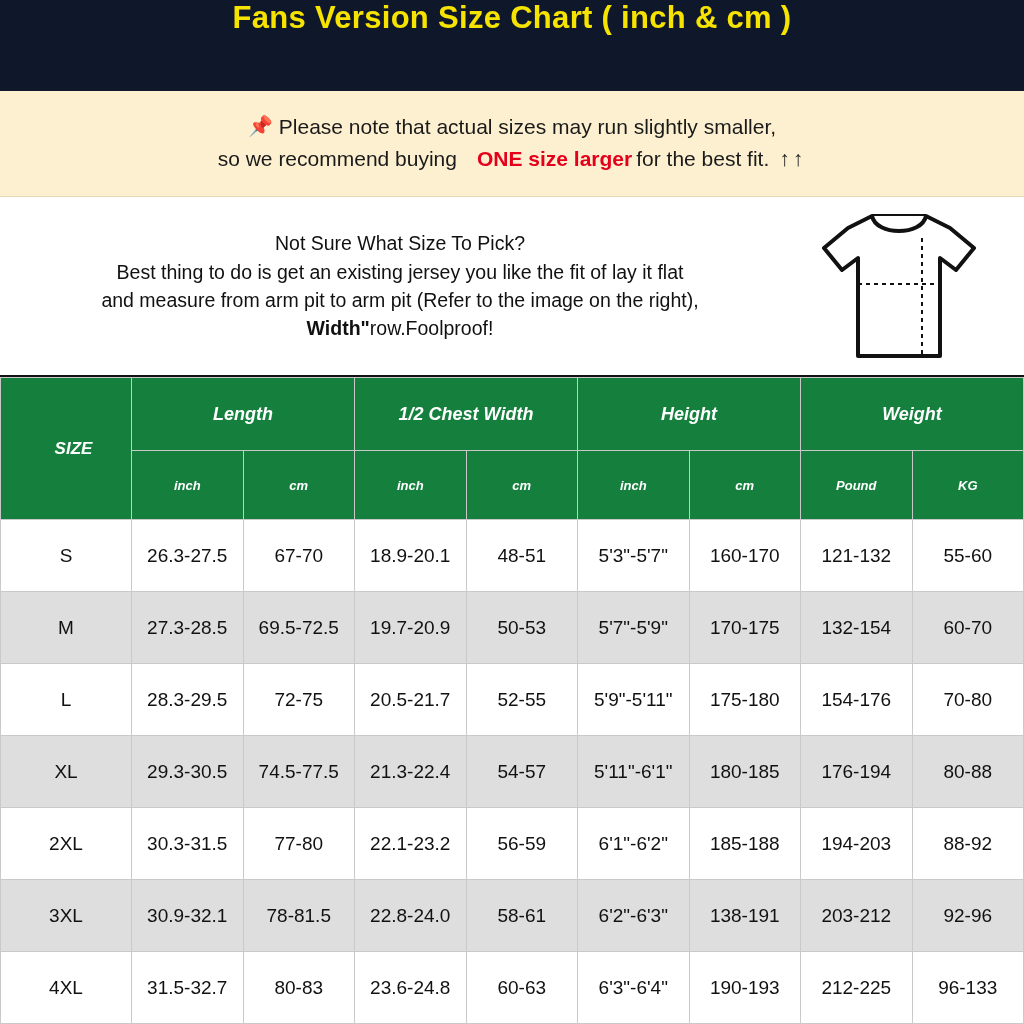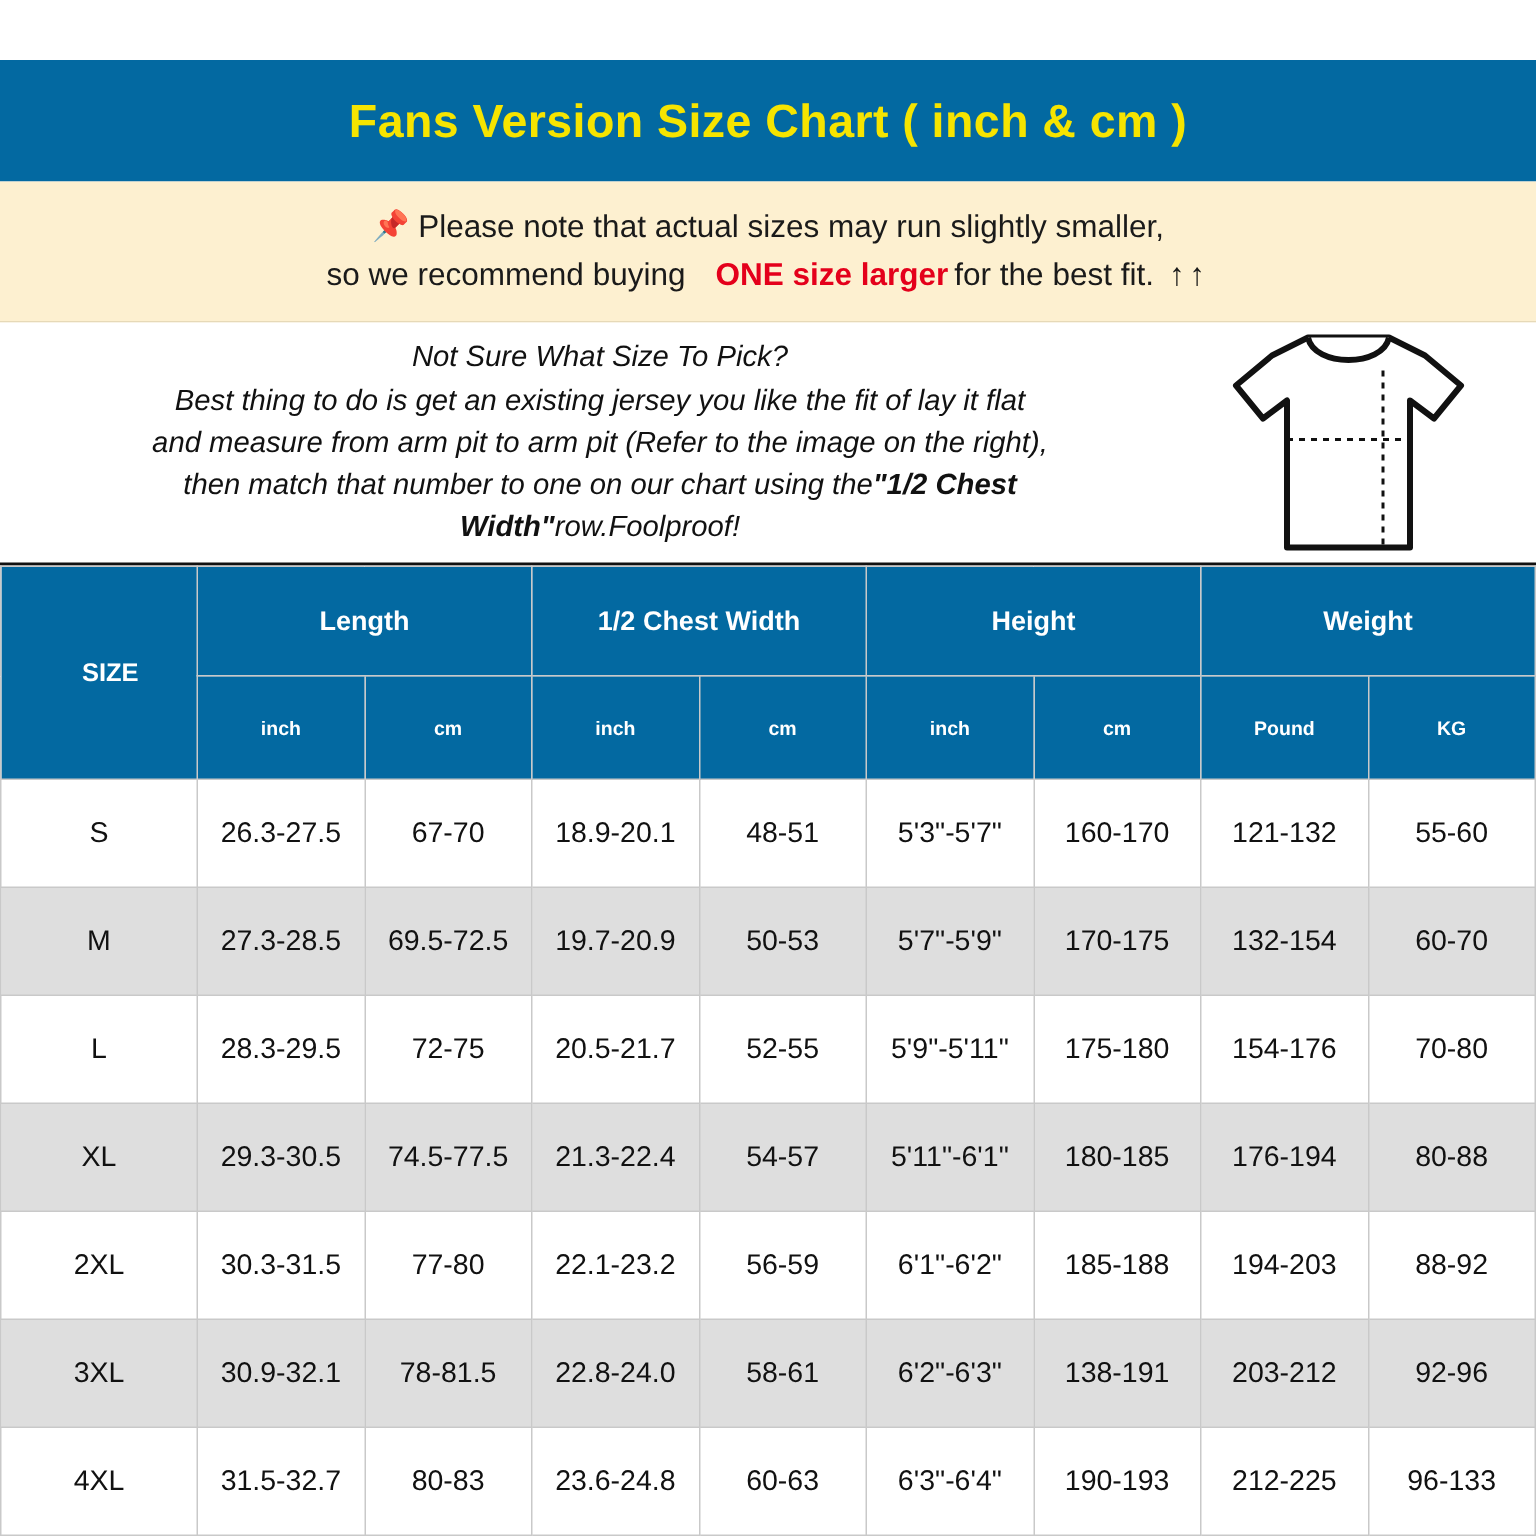"Fans Version Size Chart (" .title-bar { align-items: center -> none; background: #0369a1 -> #0f172a; margin-top: 40px -> none }
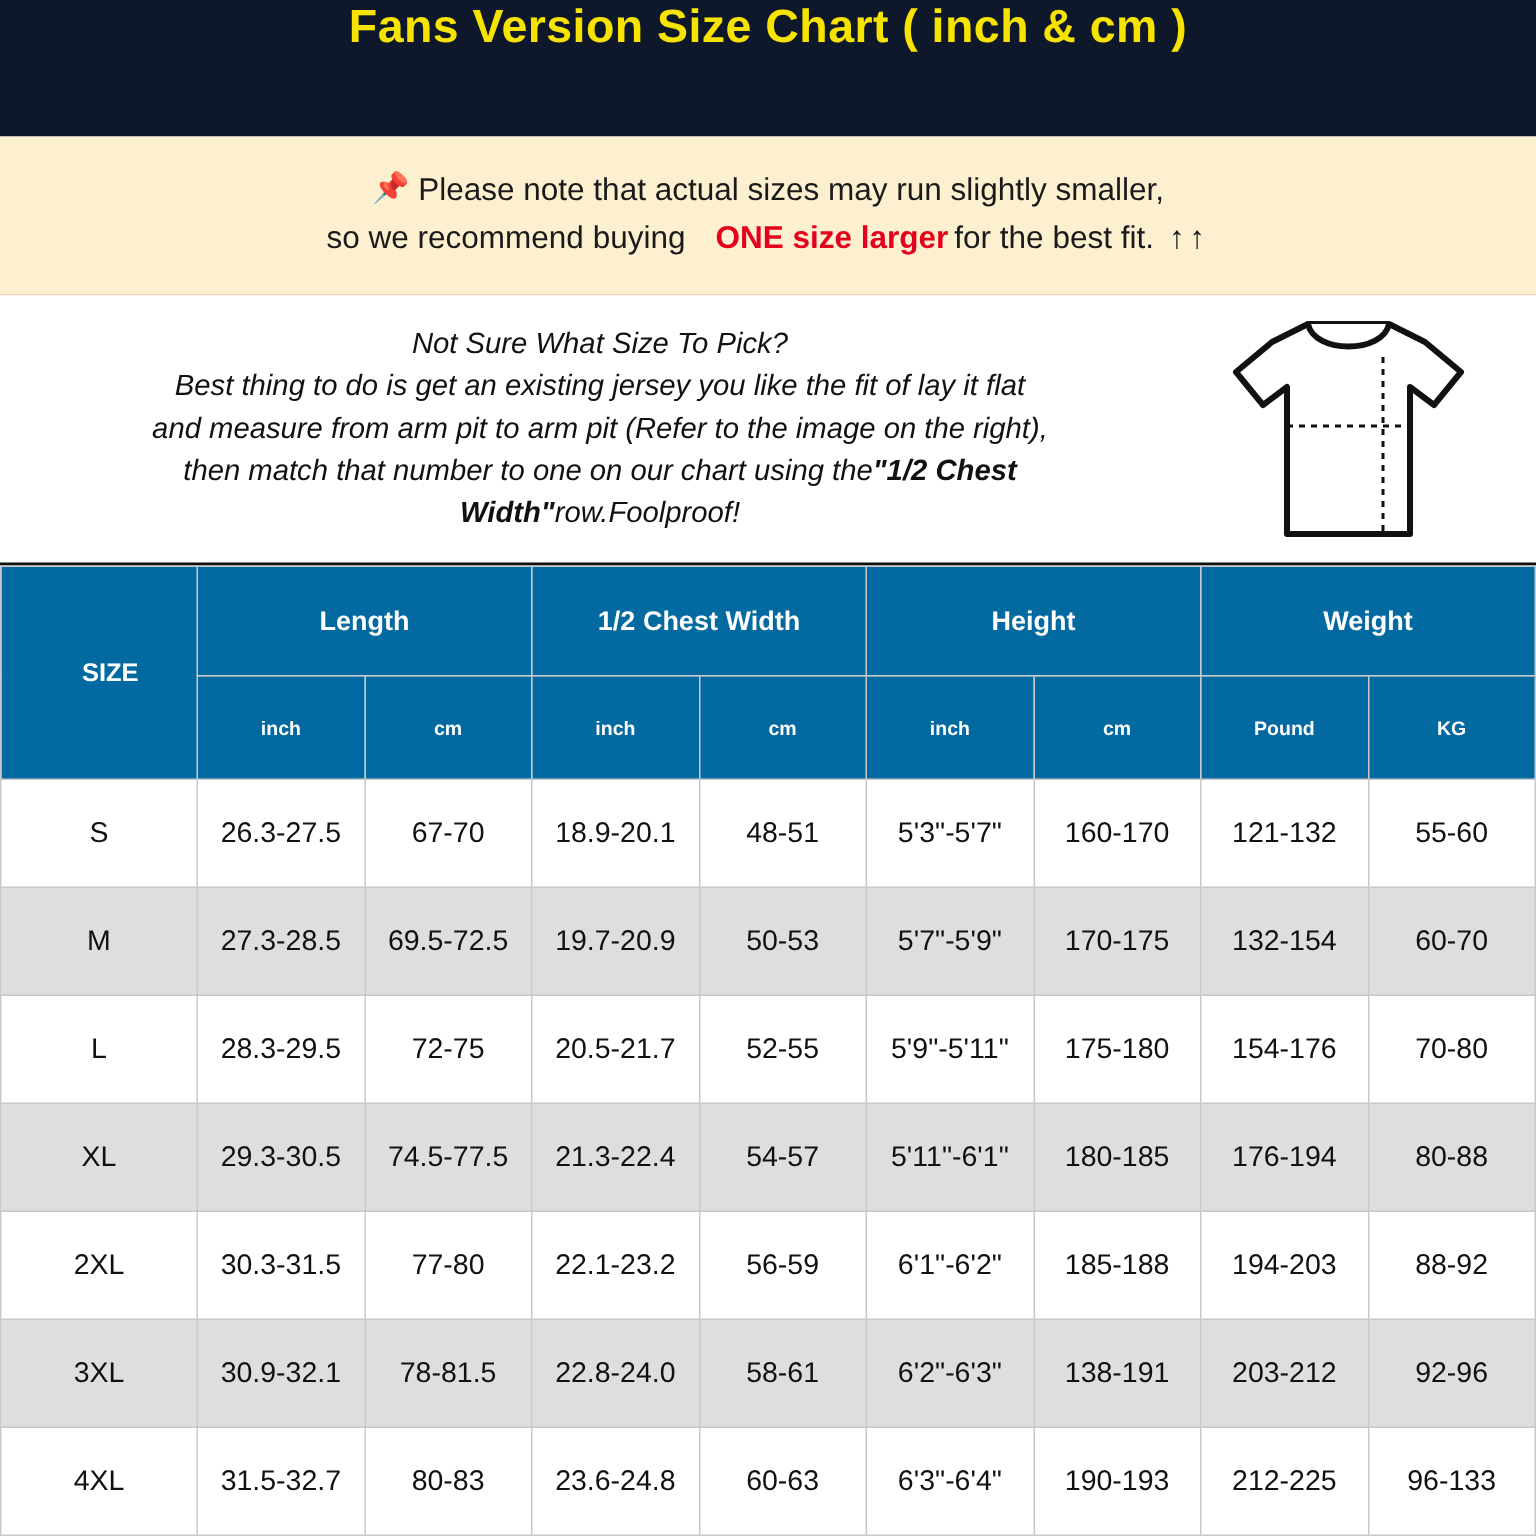"Not Sure What Size To" .help-section { font-style: italic -> none }
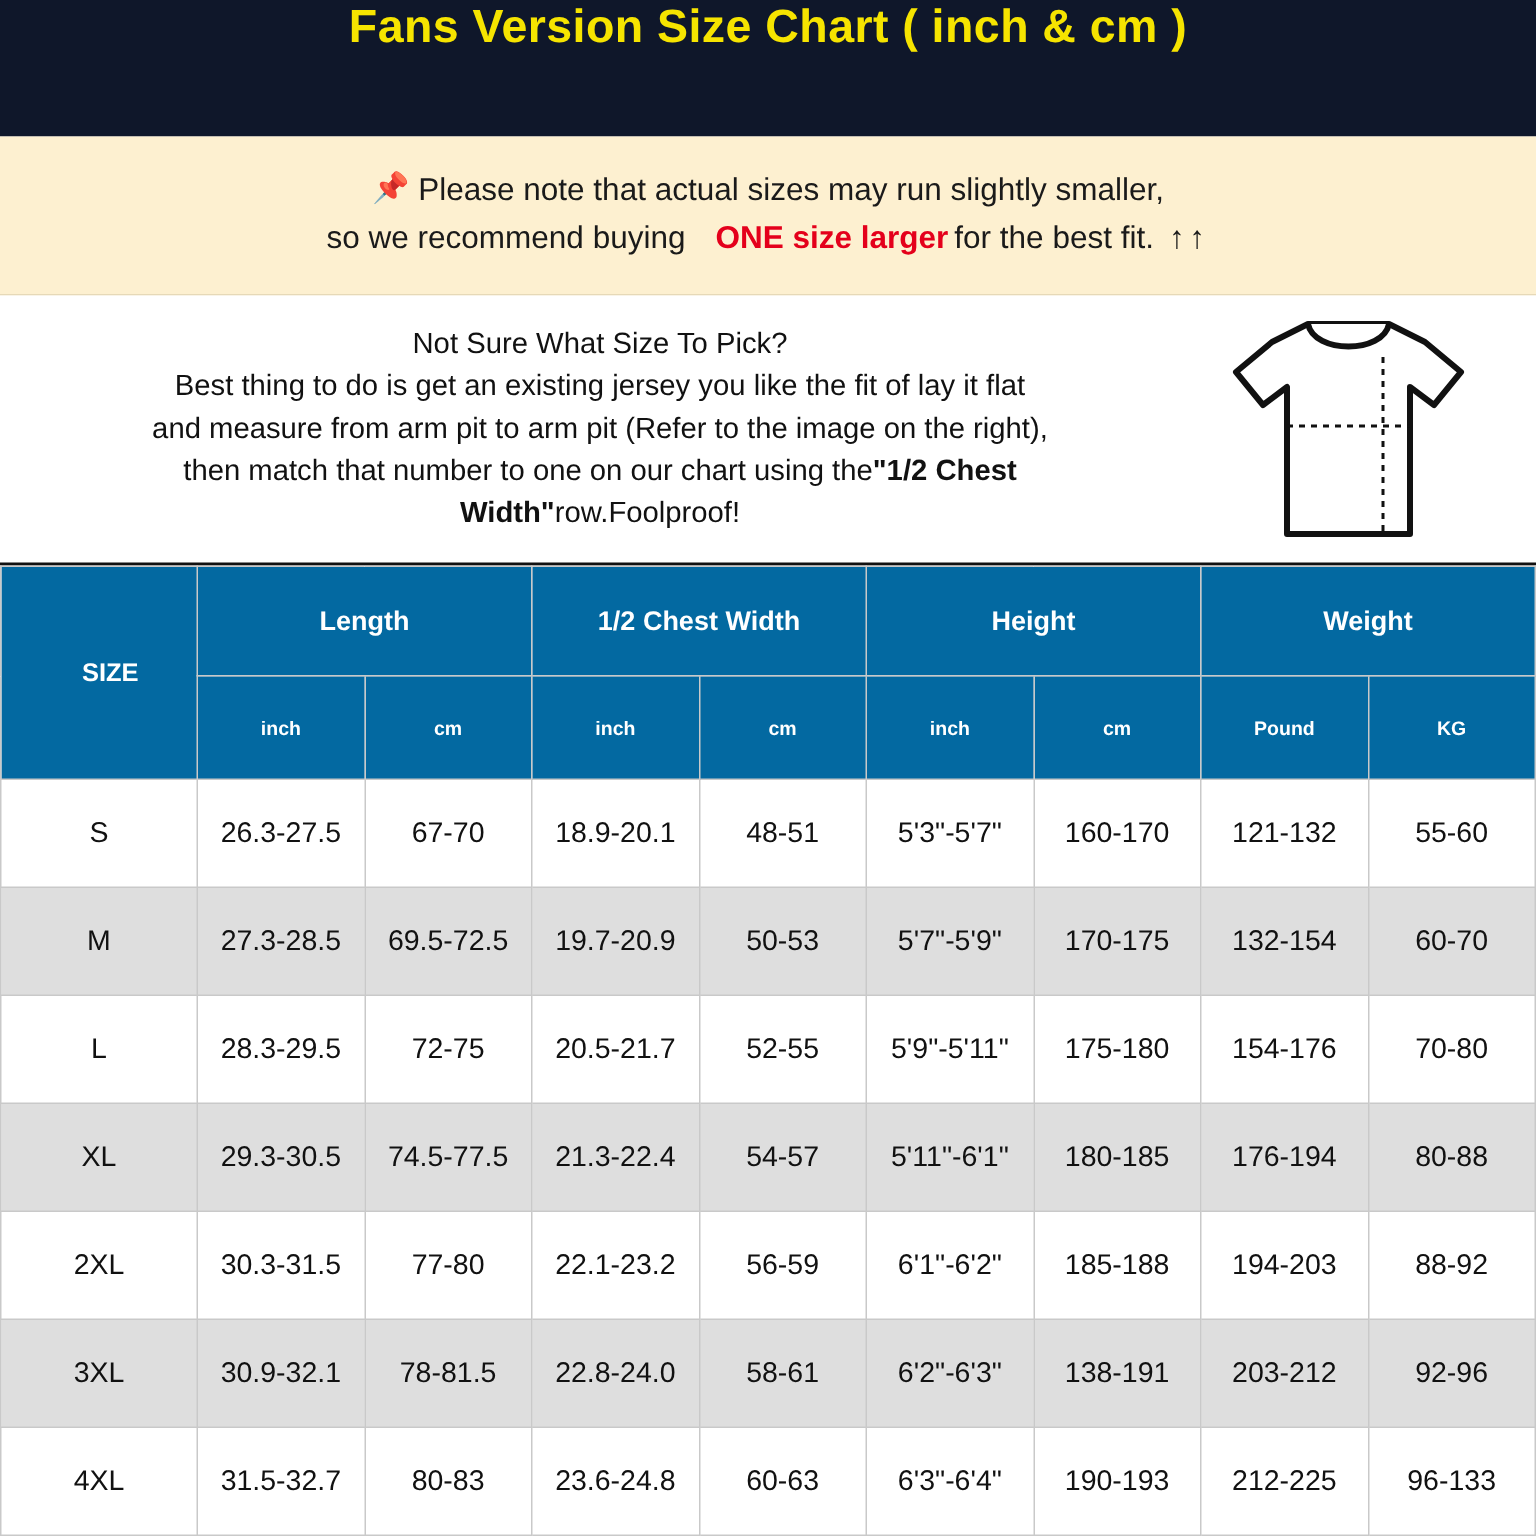"then match that number to" div { html: <div> <span>then match that number to one on our chart using the</span><span>"1/2 Chest</span> </div> -> none }
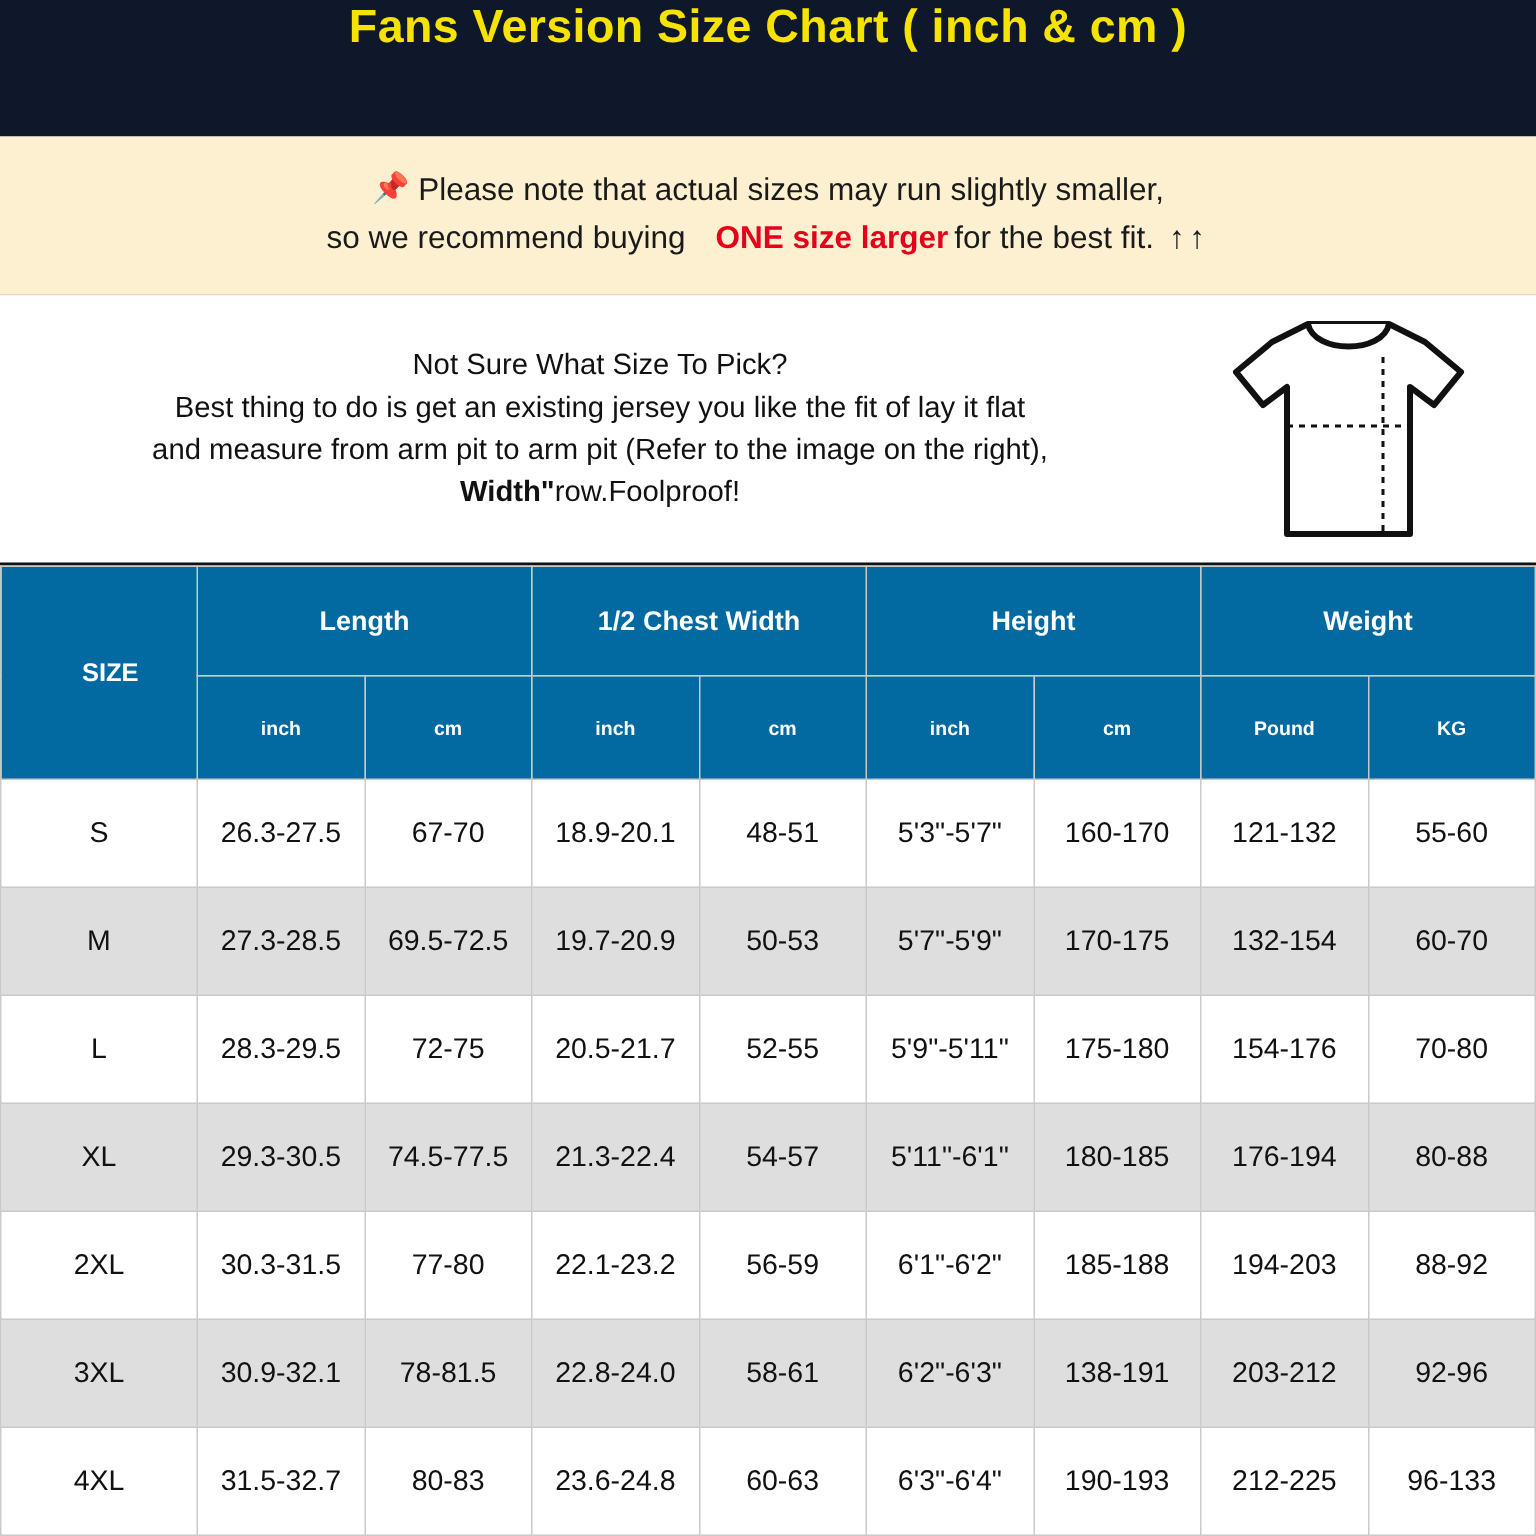"Length" thead th { background: #0369a1 -> #15803d; font-style: none -> italic }
